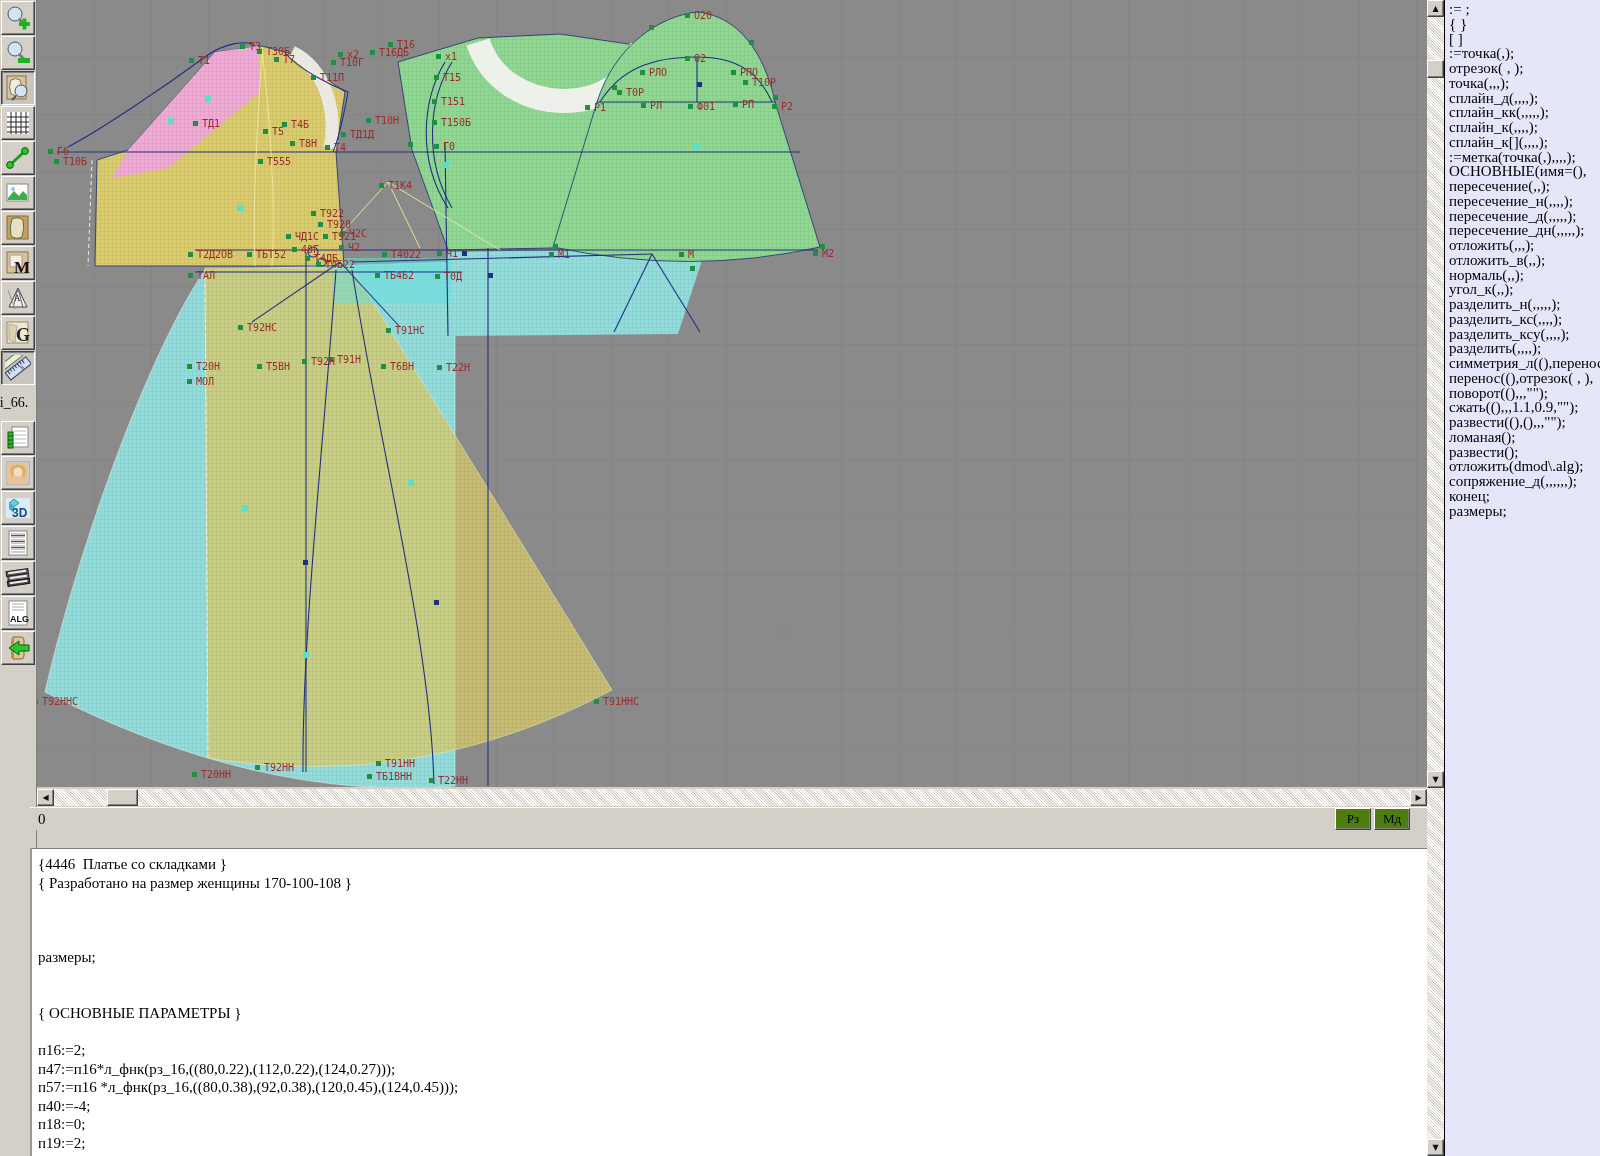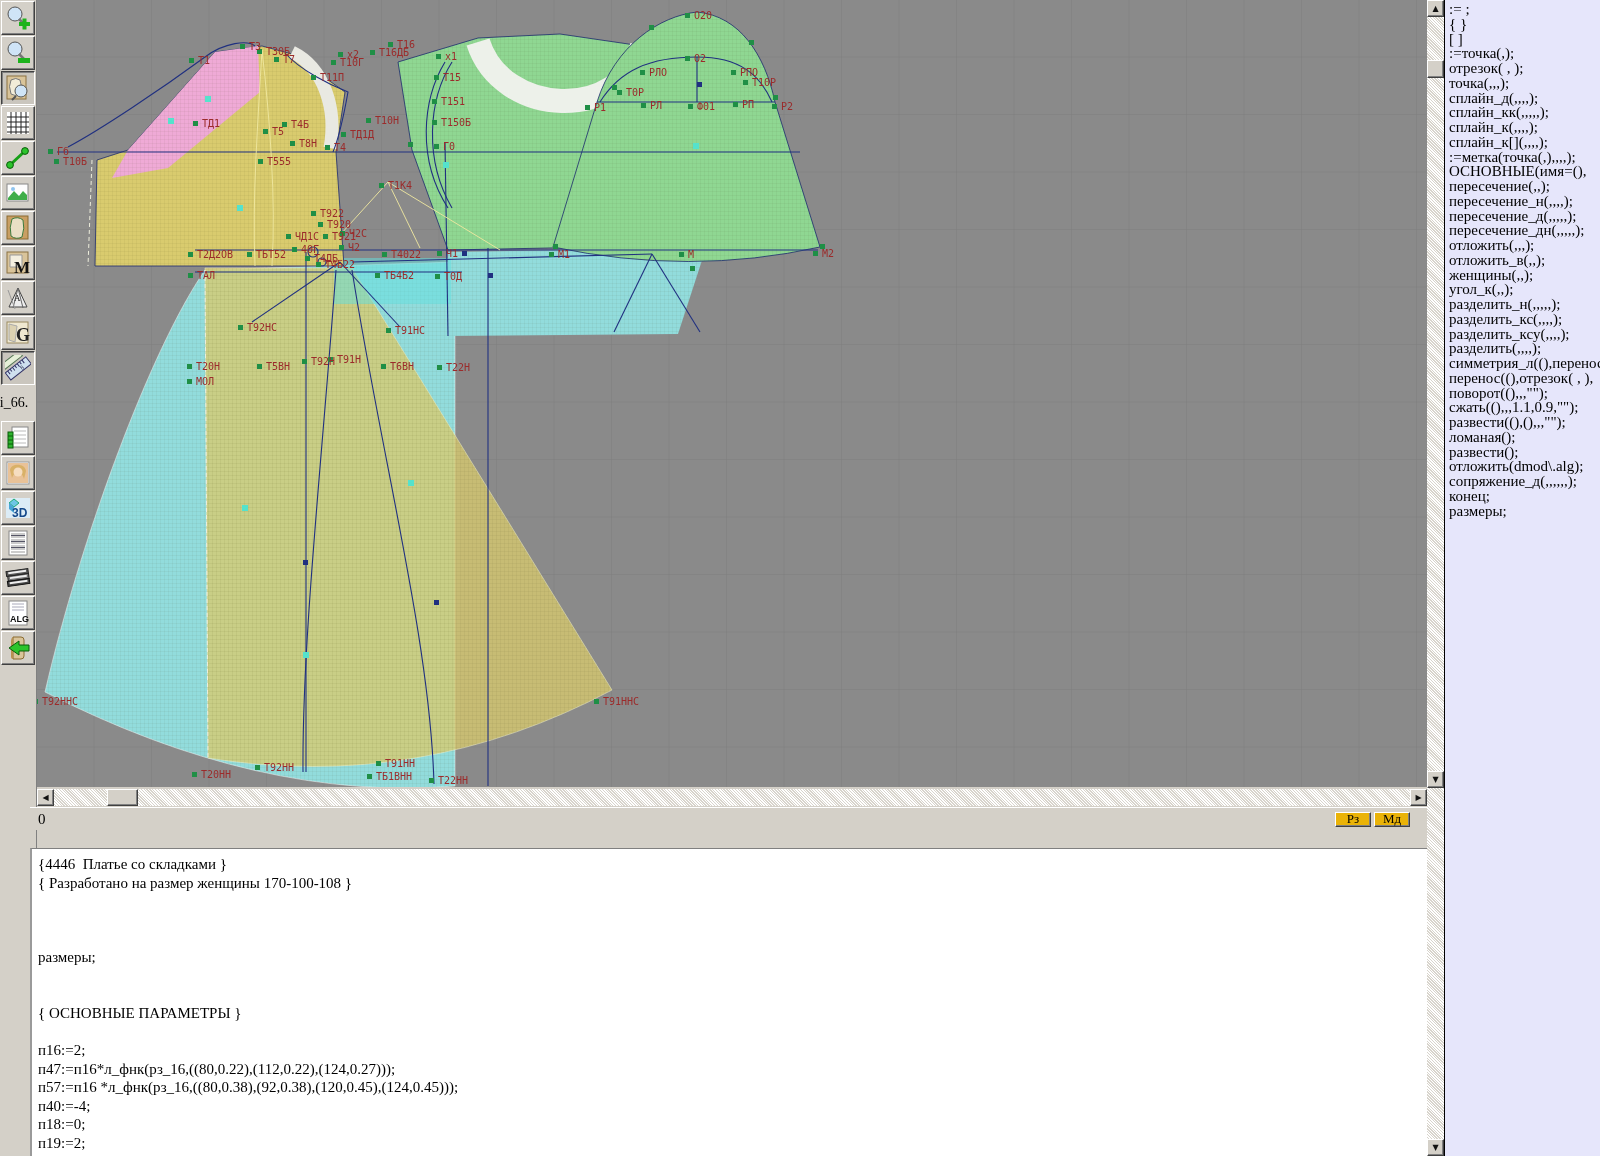"женщины(,,);" div.cmd { text: женщины -> нормаль }
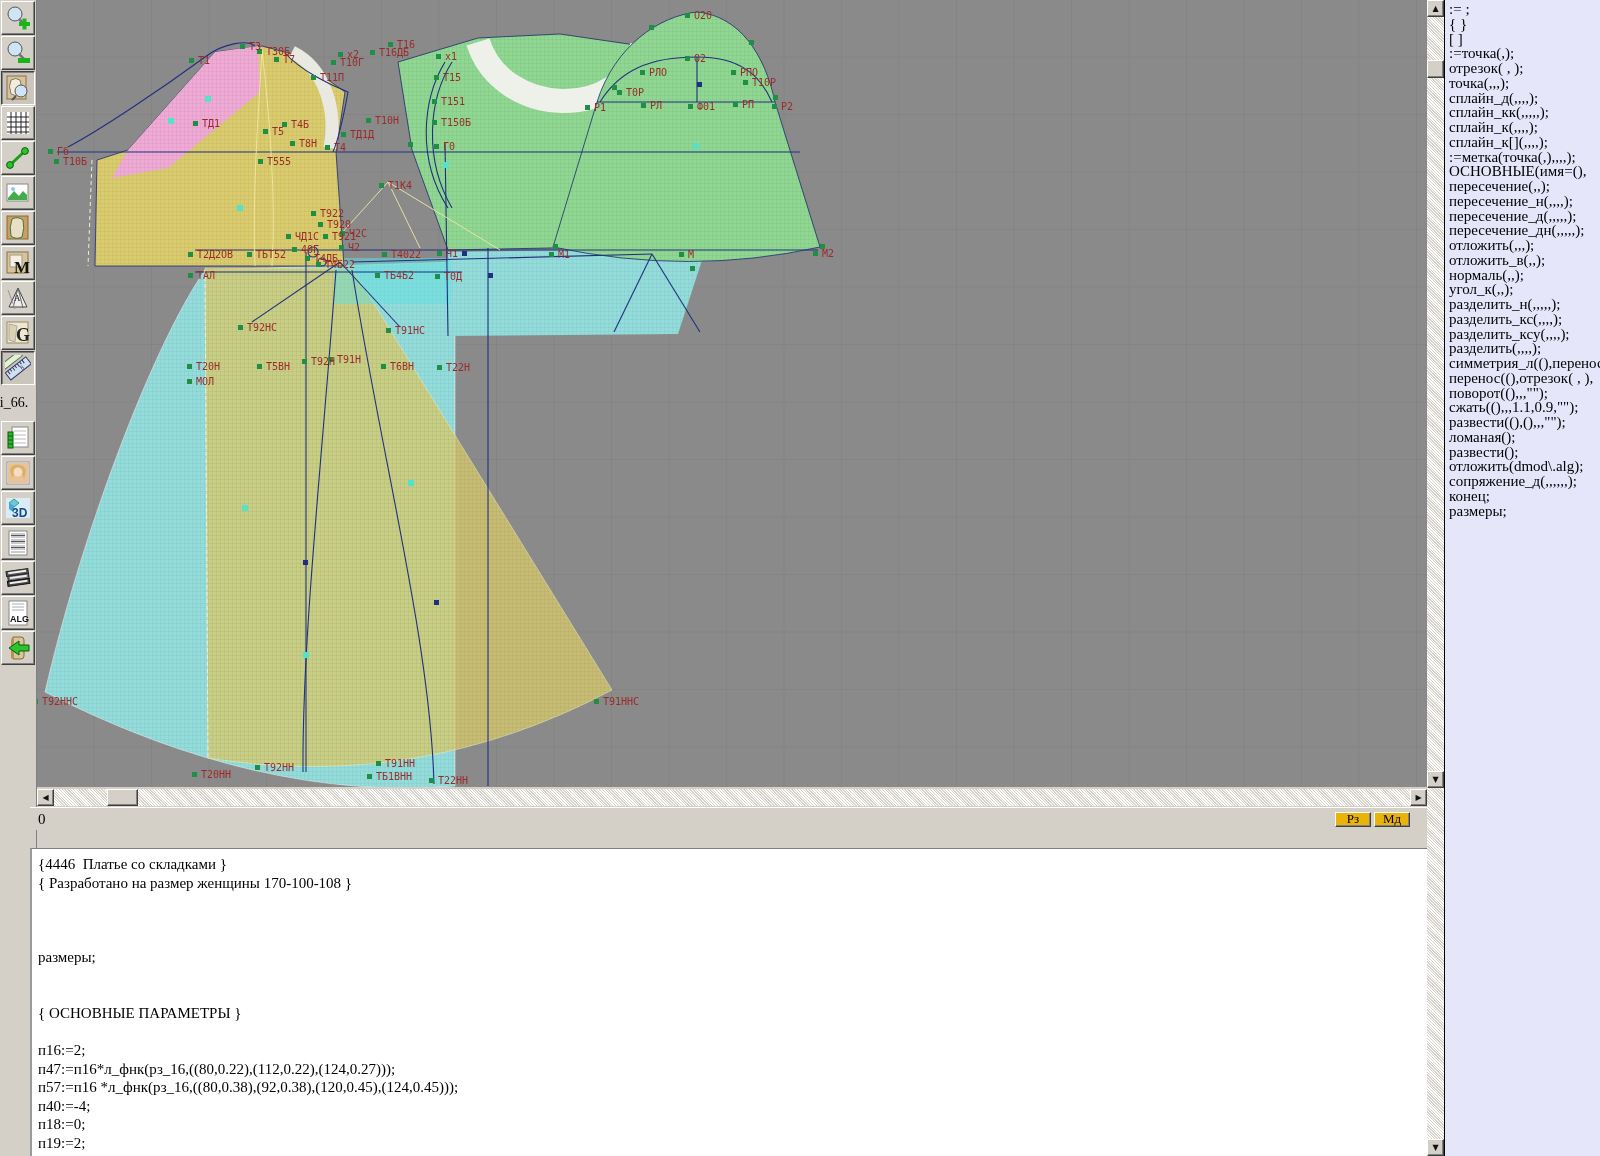"Рз" .minibtn { background: #eab308 -> #4d7c0f; height: 15px -> 22px }
